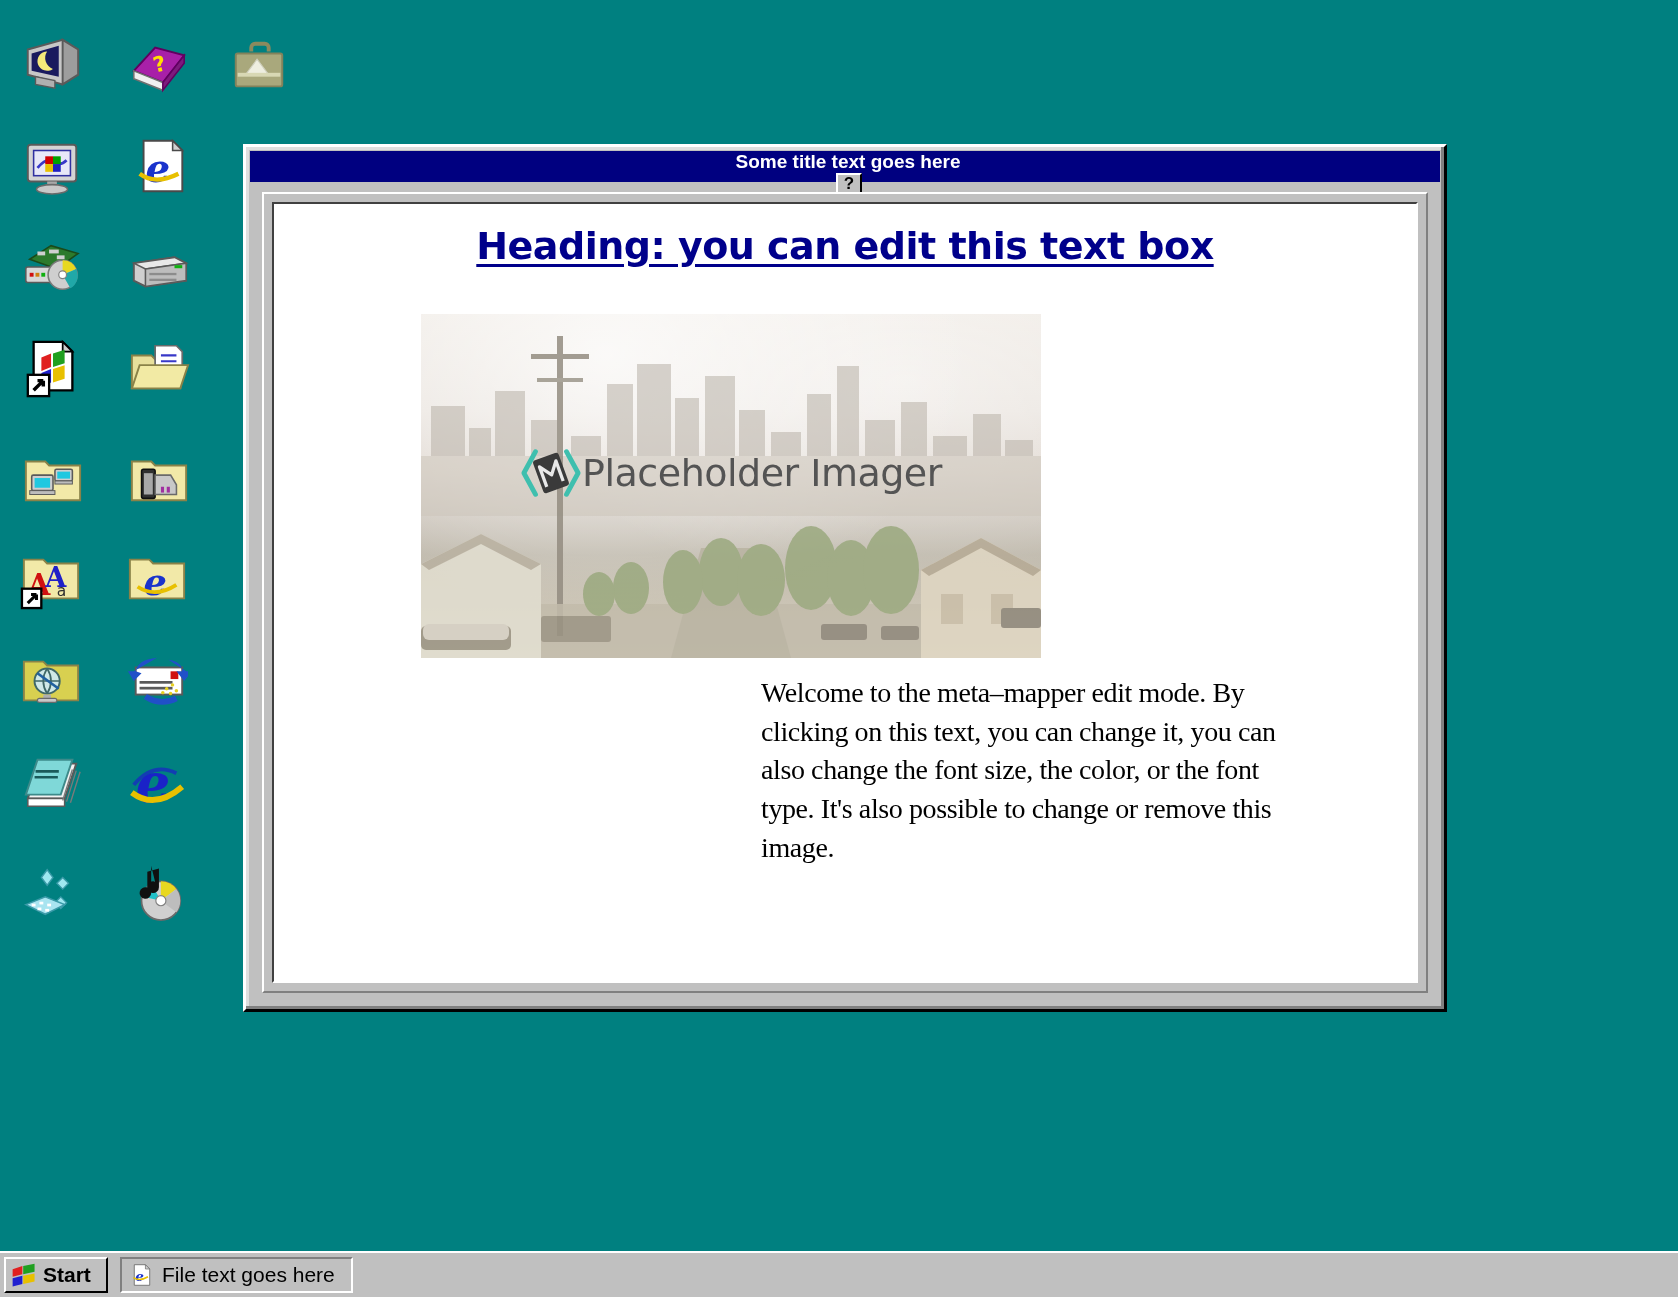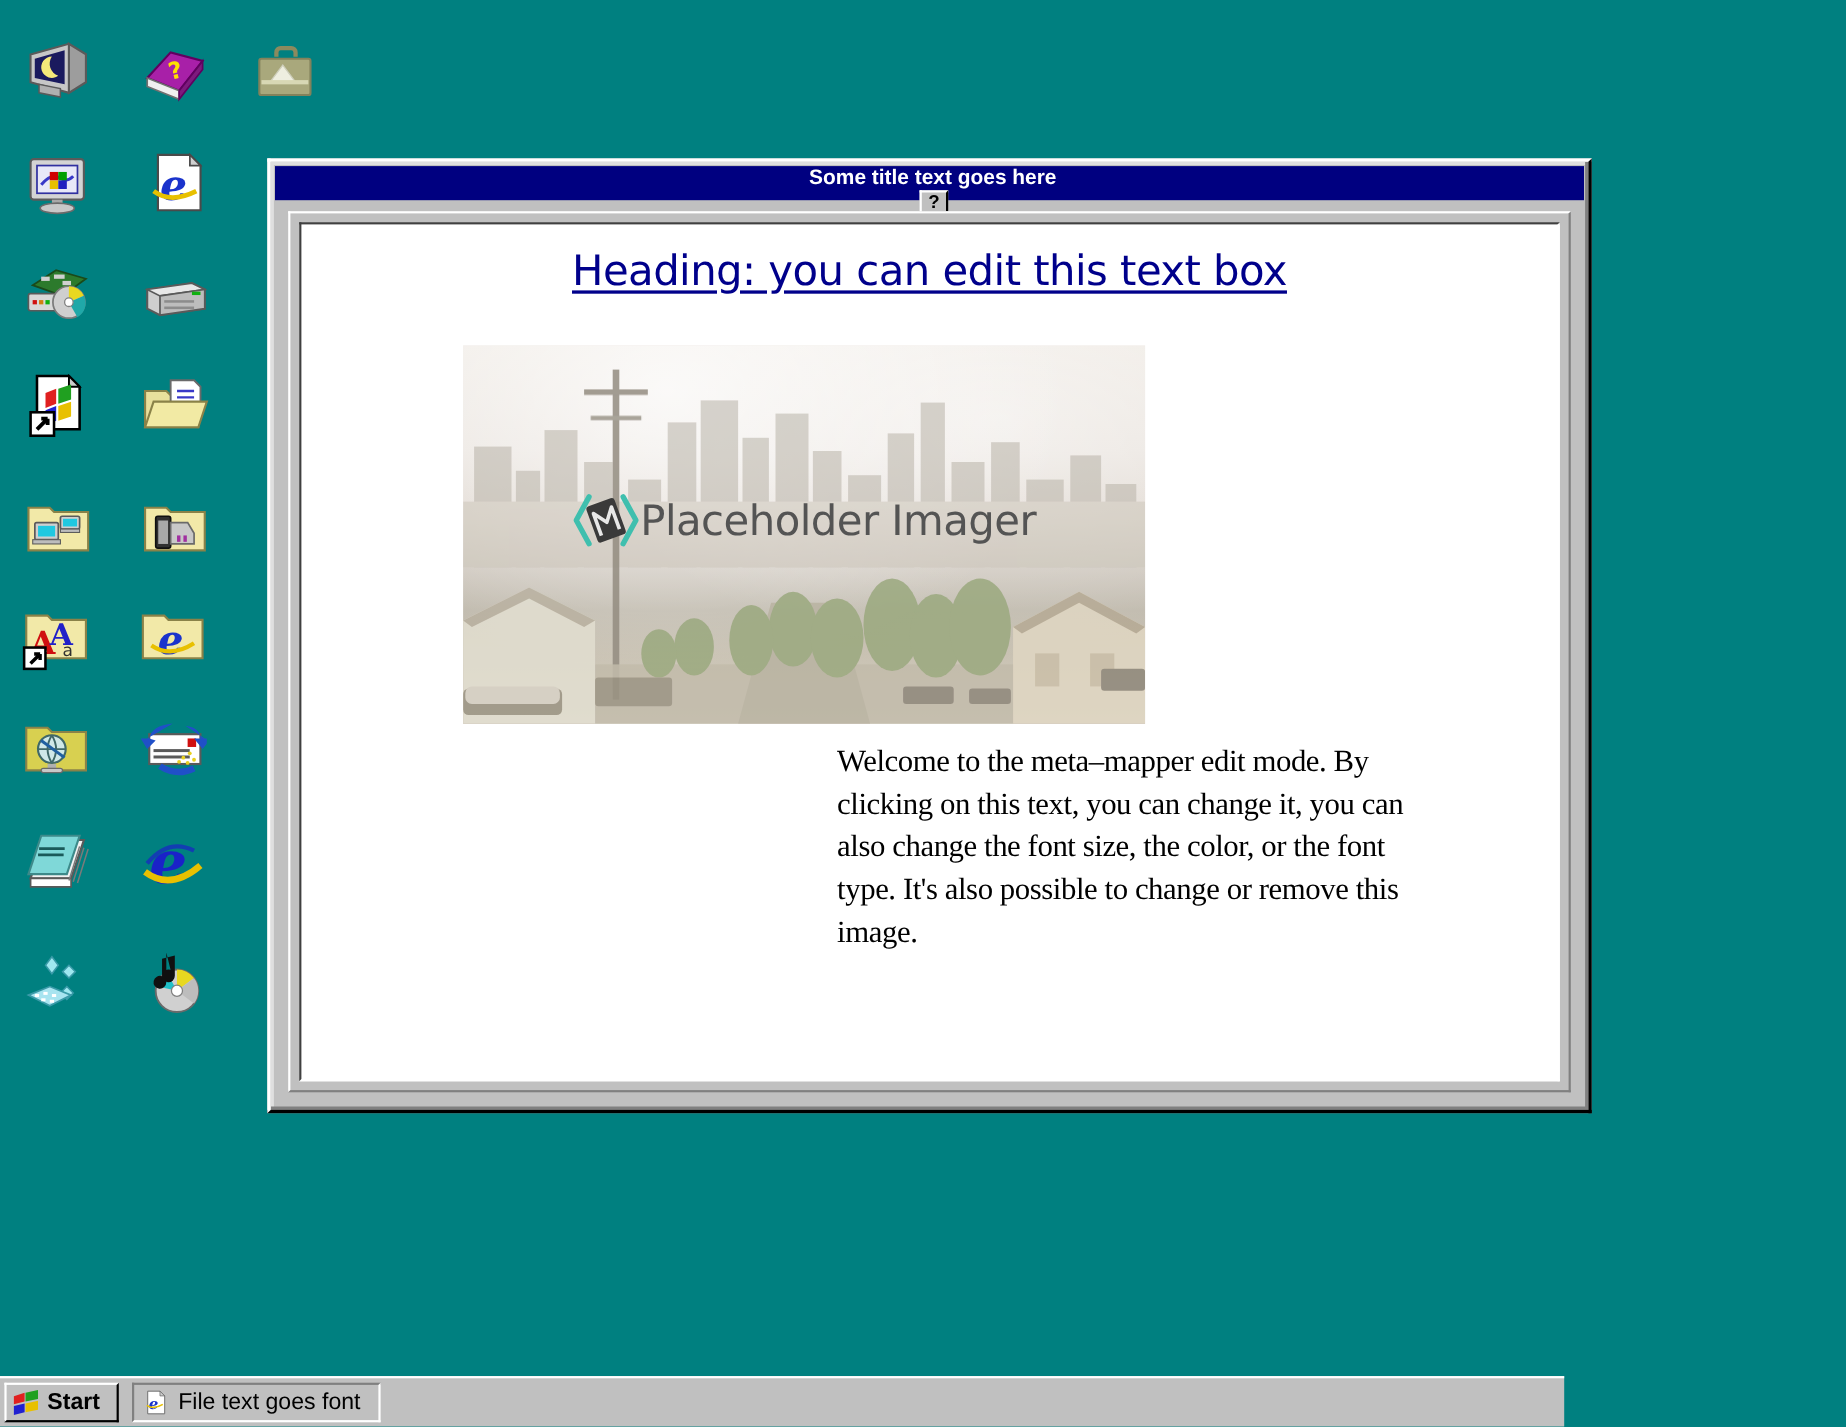"Heading: you can edit this" #doc-heading { font-weight: none -> bold }
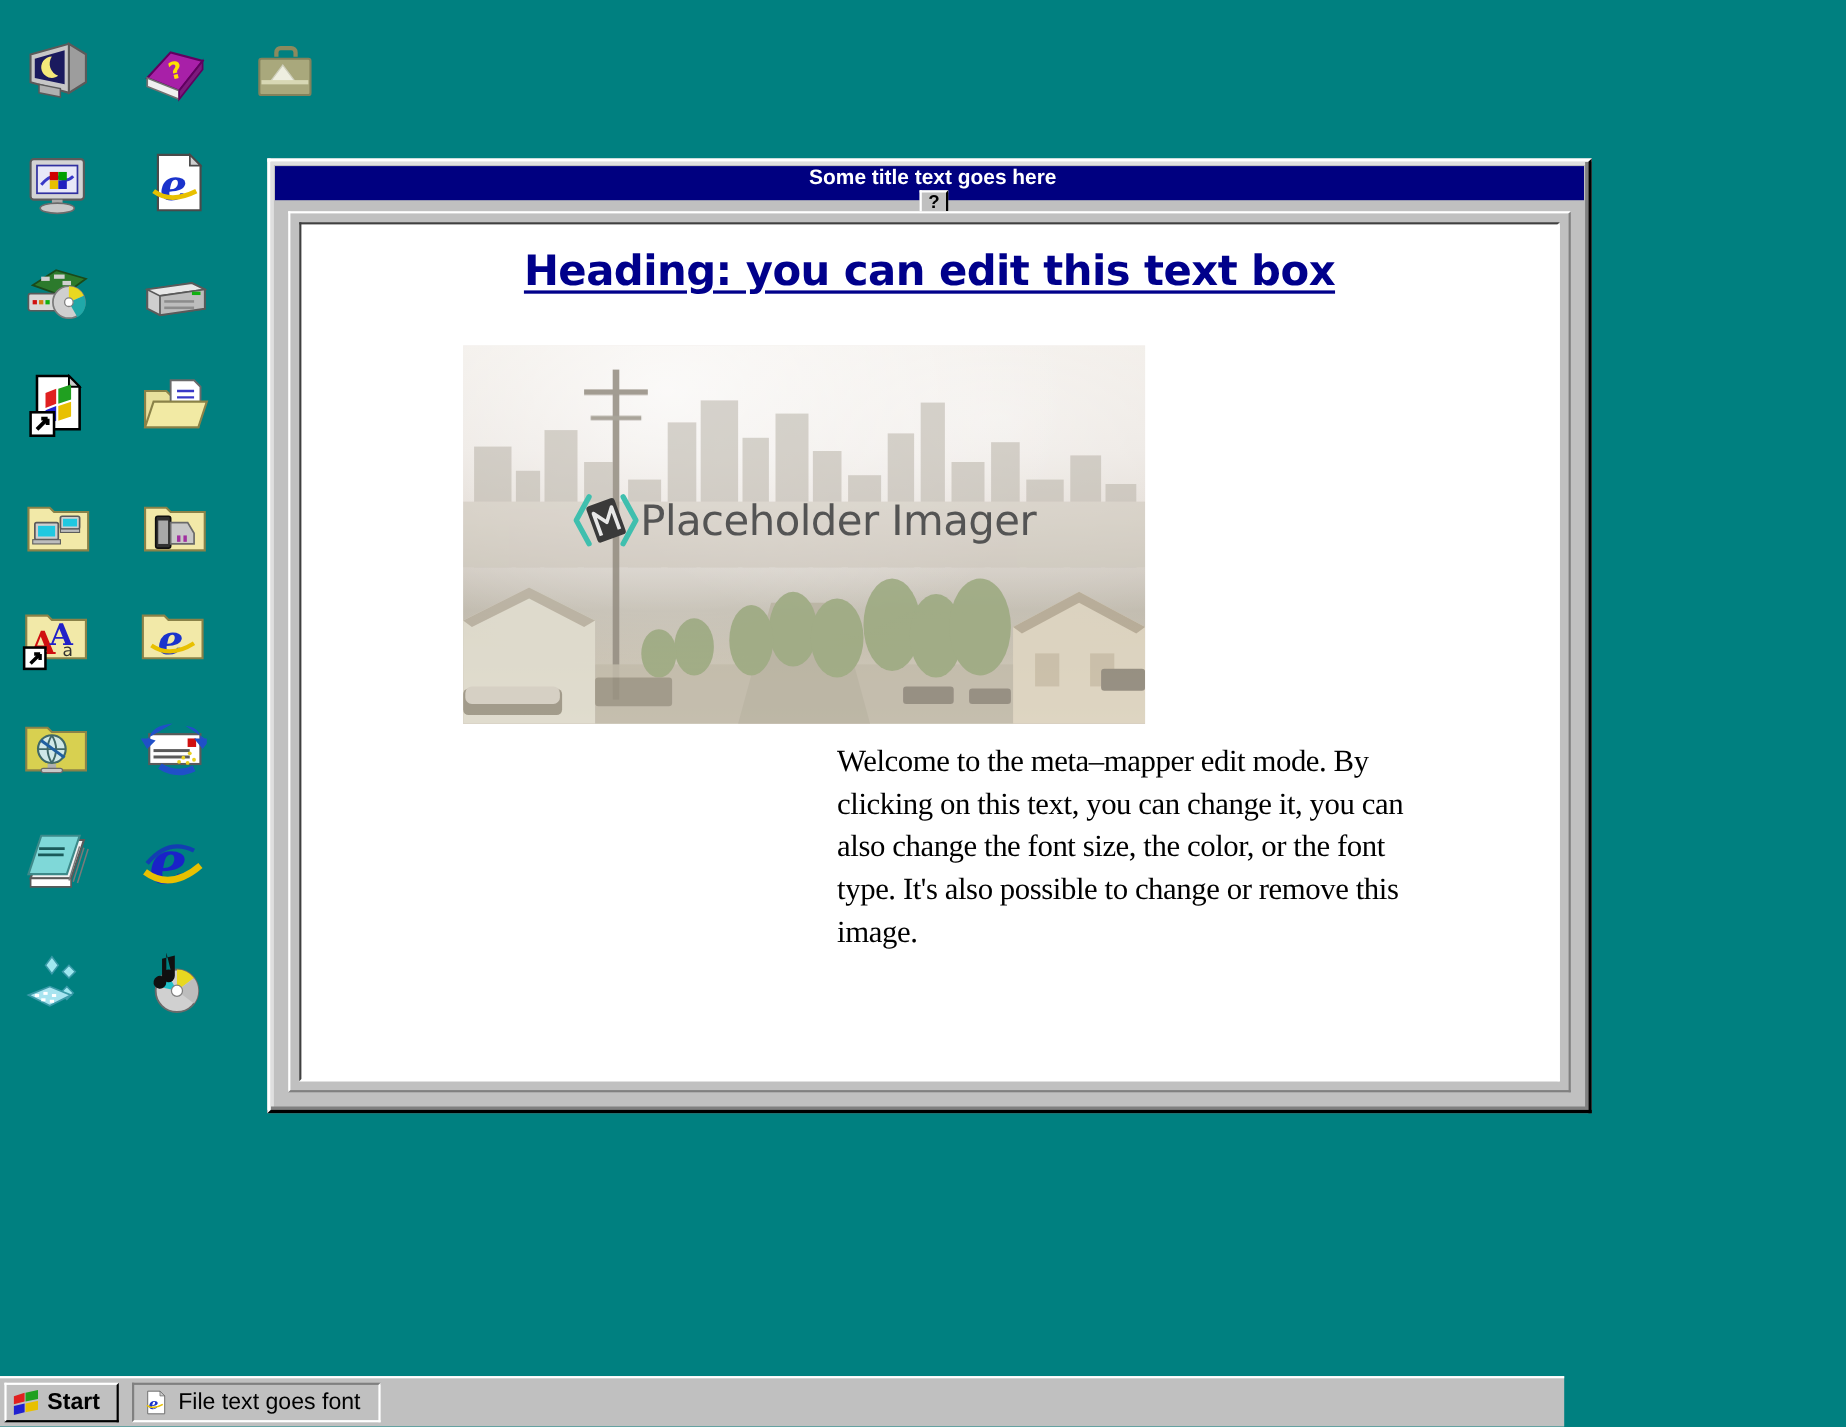"Start" #taskbar { width: 1422px -> 1678px }
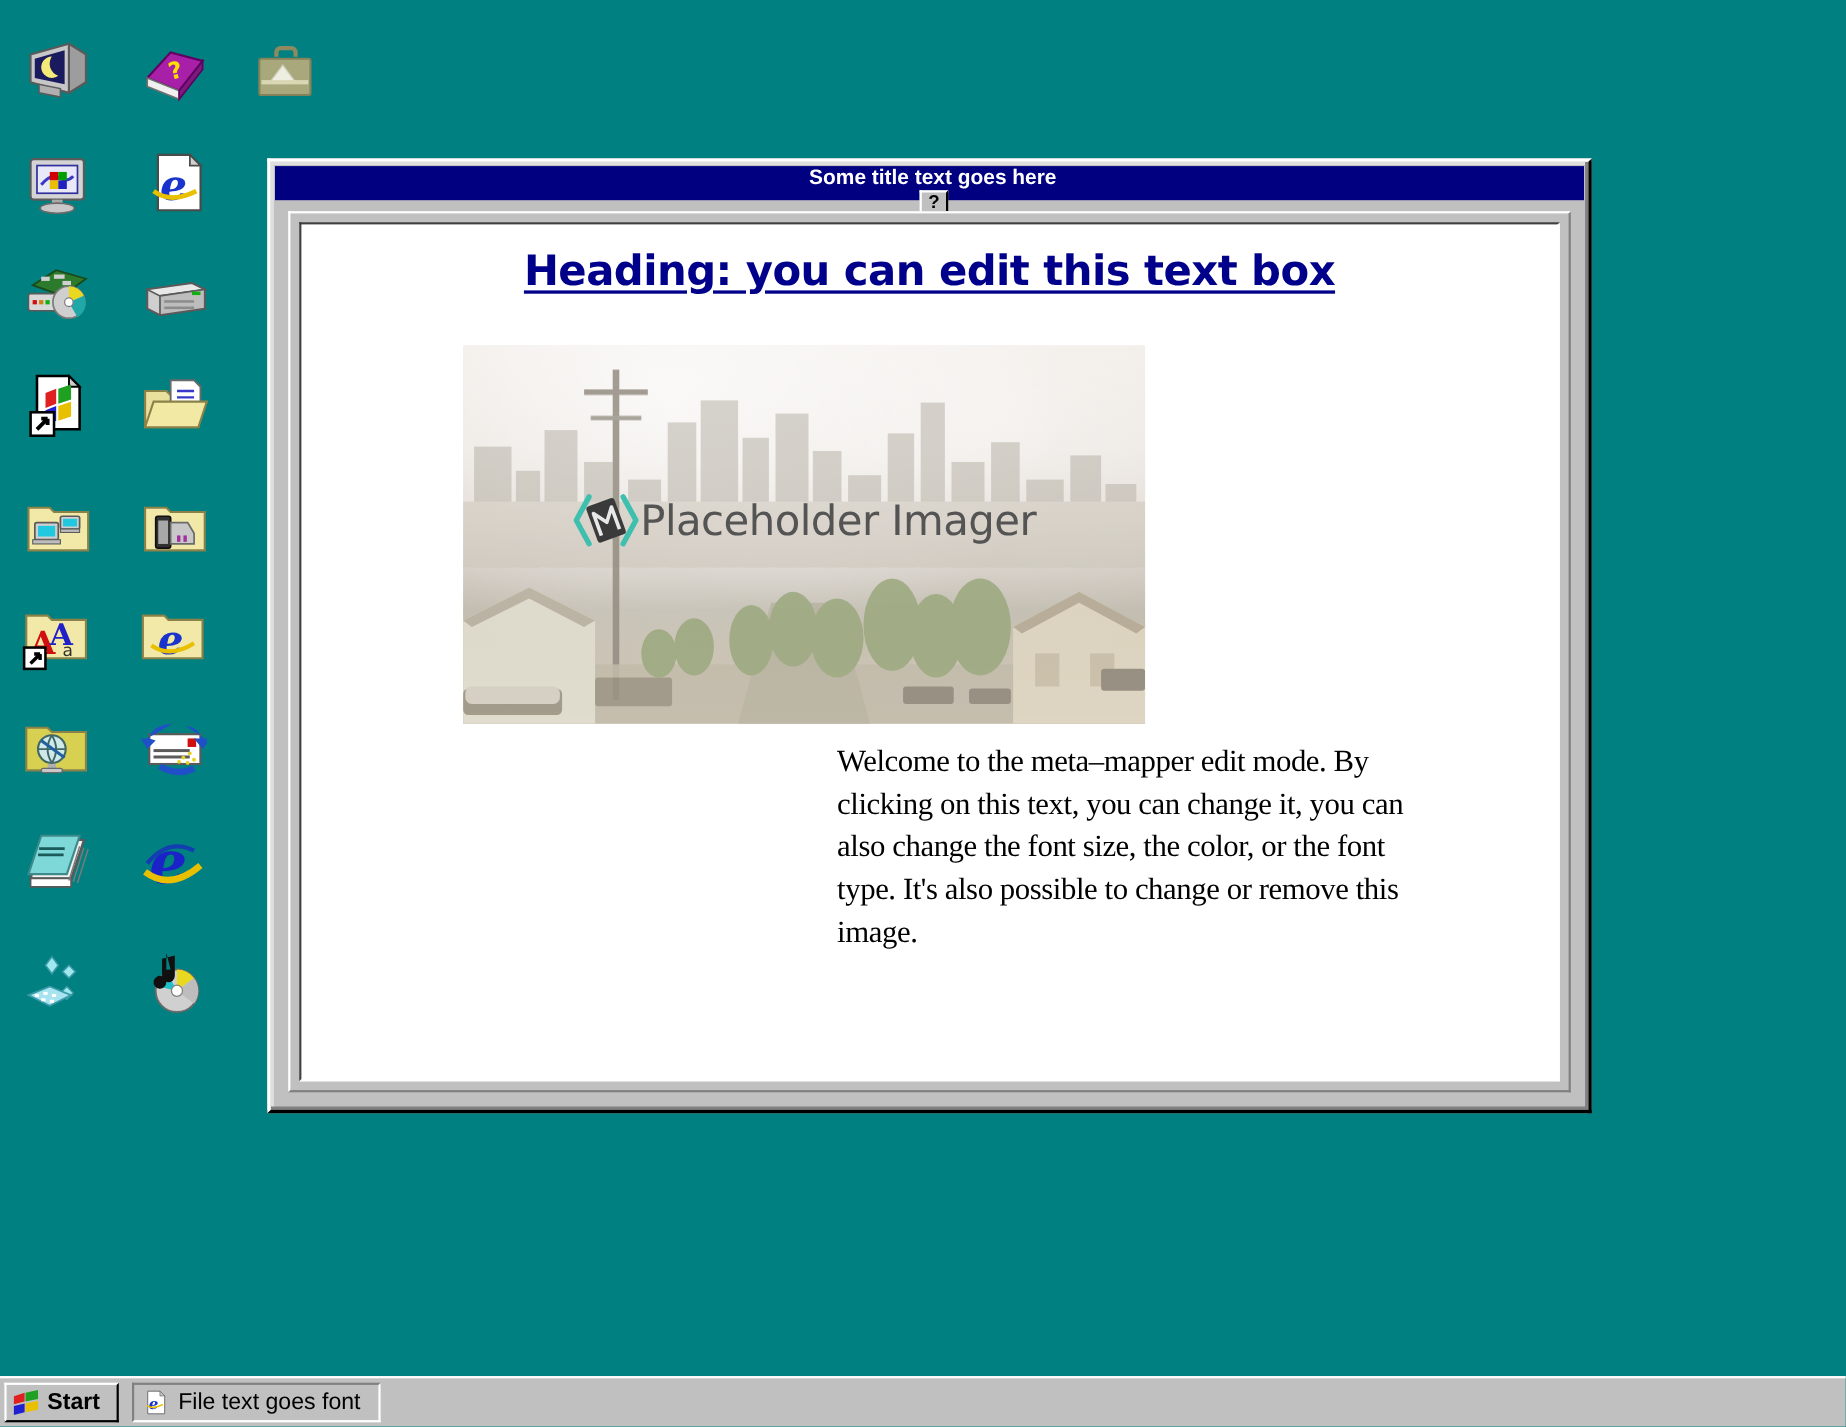"File text goes font" span { text: font -> here }
